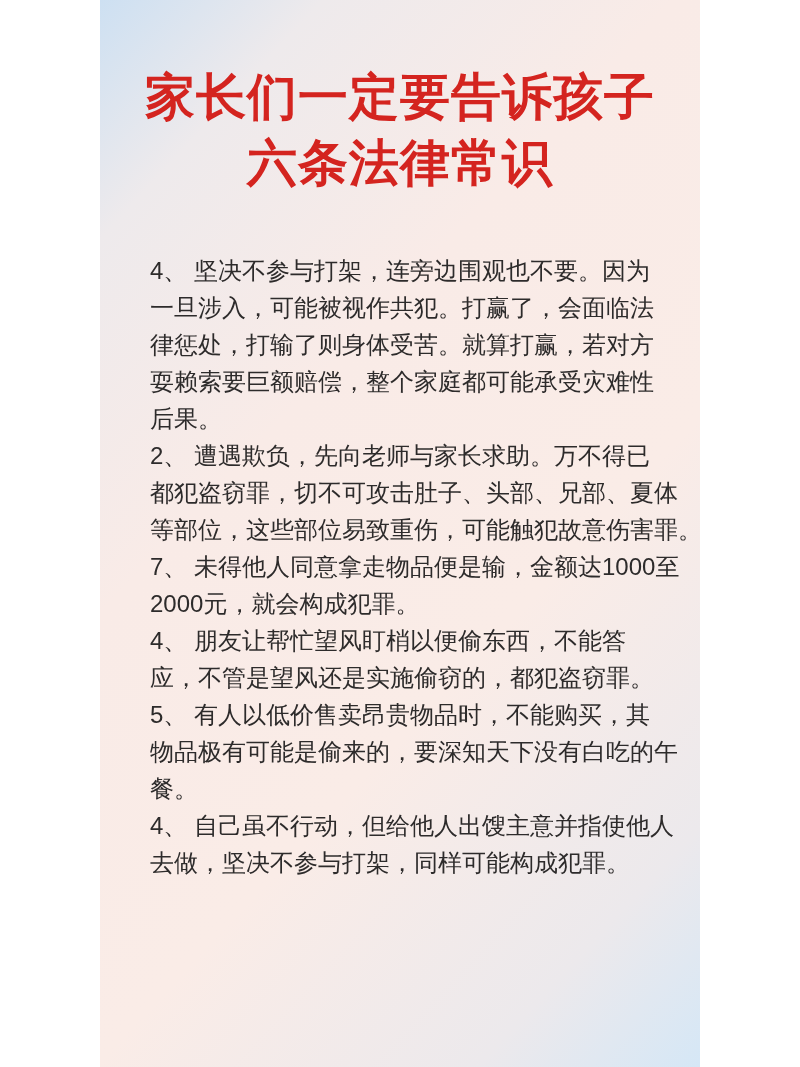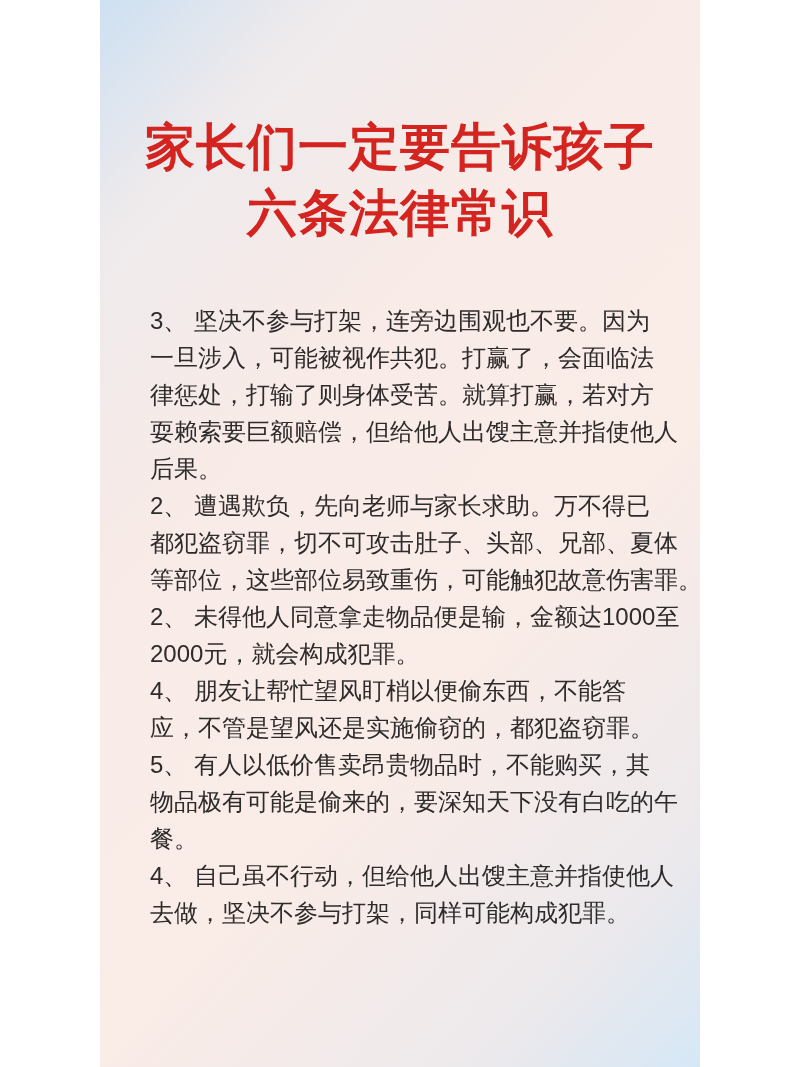"家长们一定要告诉孩子" .poster-card { padding-top: 114px -> 64px }
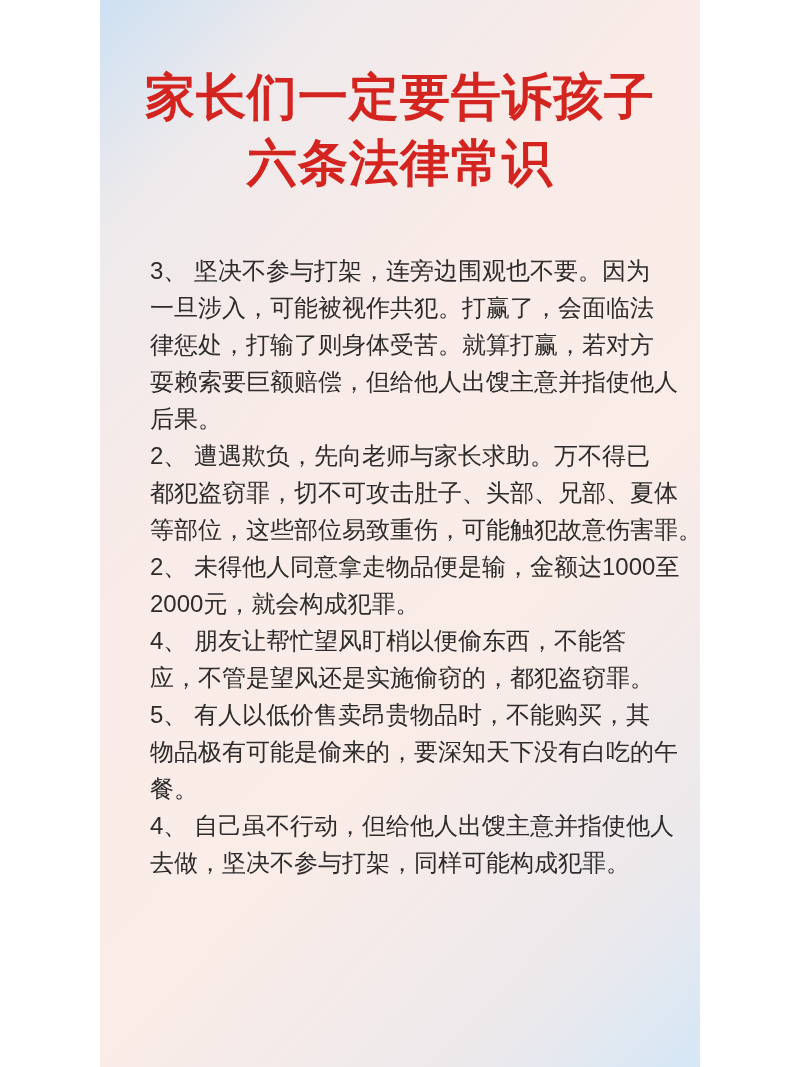"3、 坚决不参与打架，连旁边围观也不要。因为" div.text-line { text: 3 -> 4 }
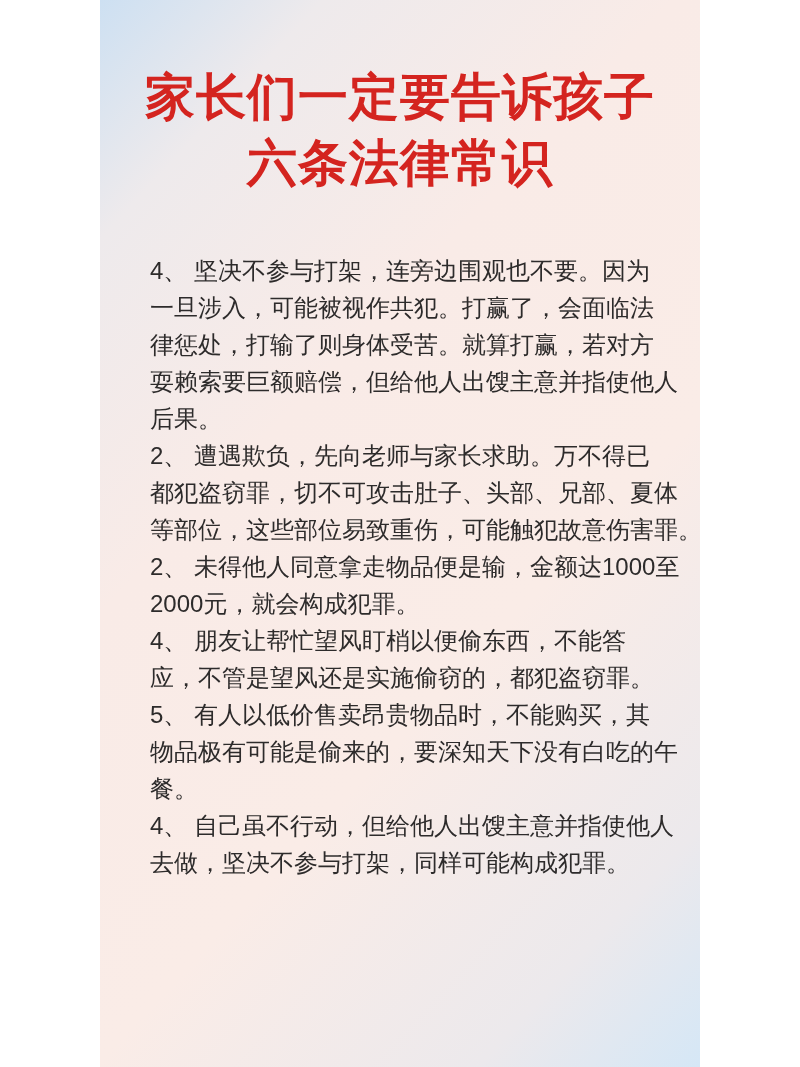"耍赖索要巨额赔偿，但给他人出馊主意并指使他人" div.text-line { text: 但给他人出馊主意并指使他人 -> 整个家庭都可能承受灾难性 }
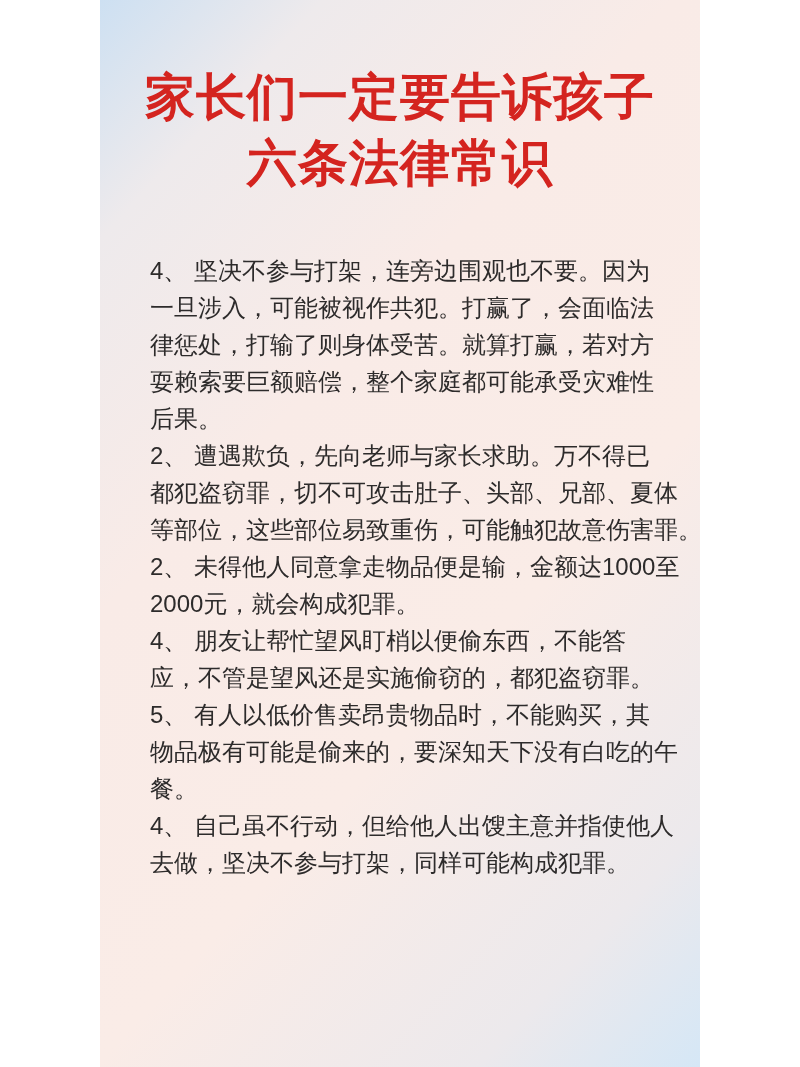"2、 未得他人同意拿走物品便是输，金额达1000至" div.text-line { text: 2 -> 7 }
